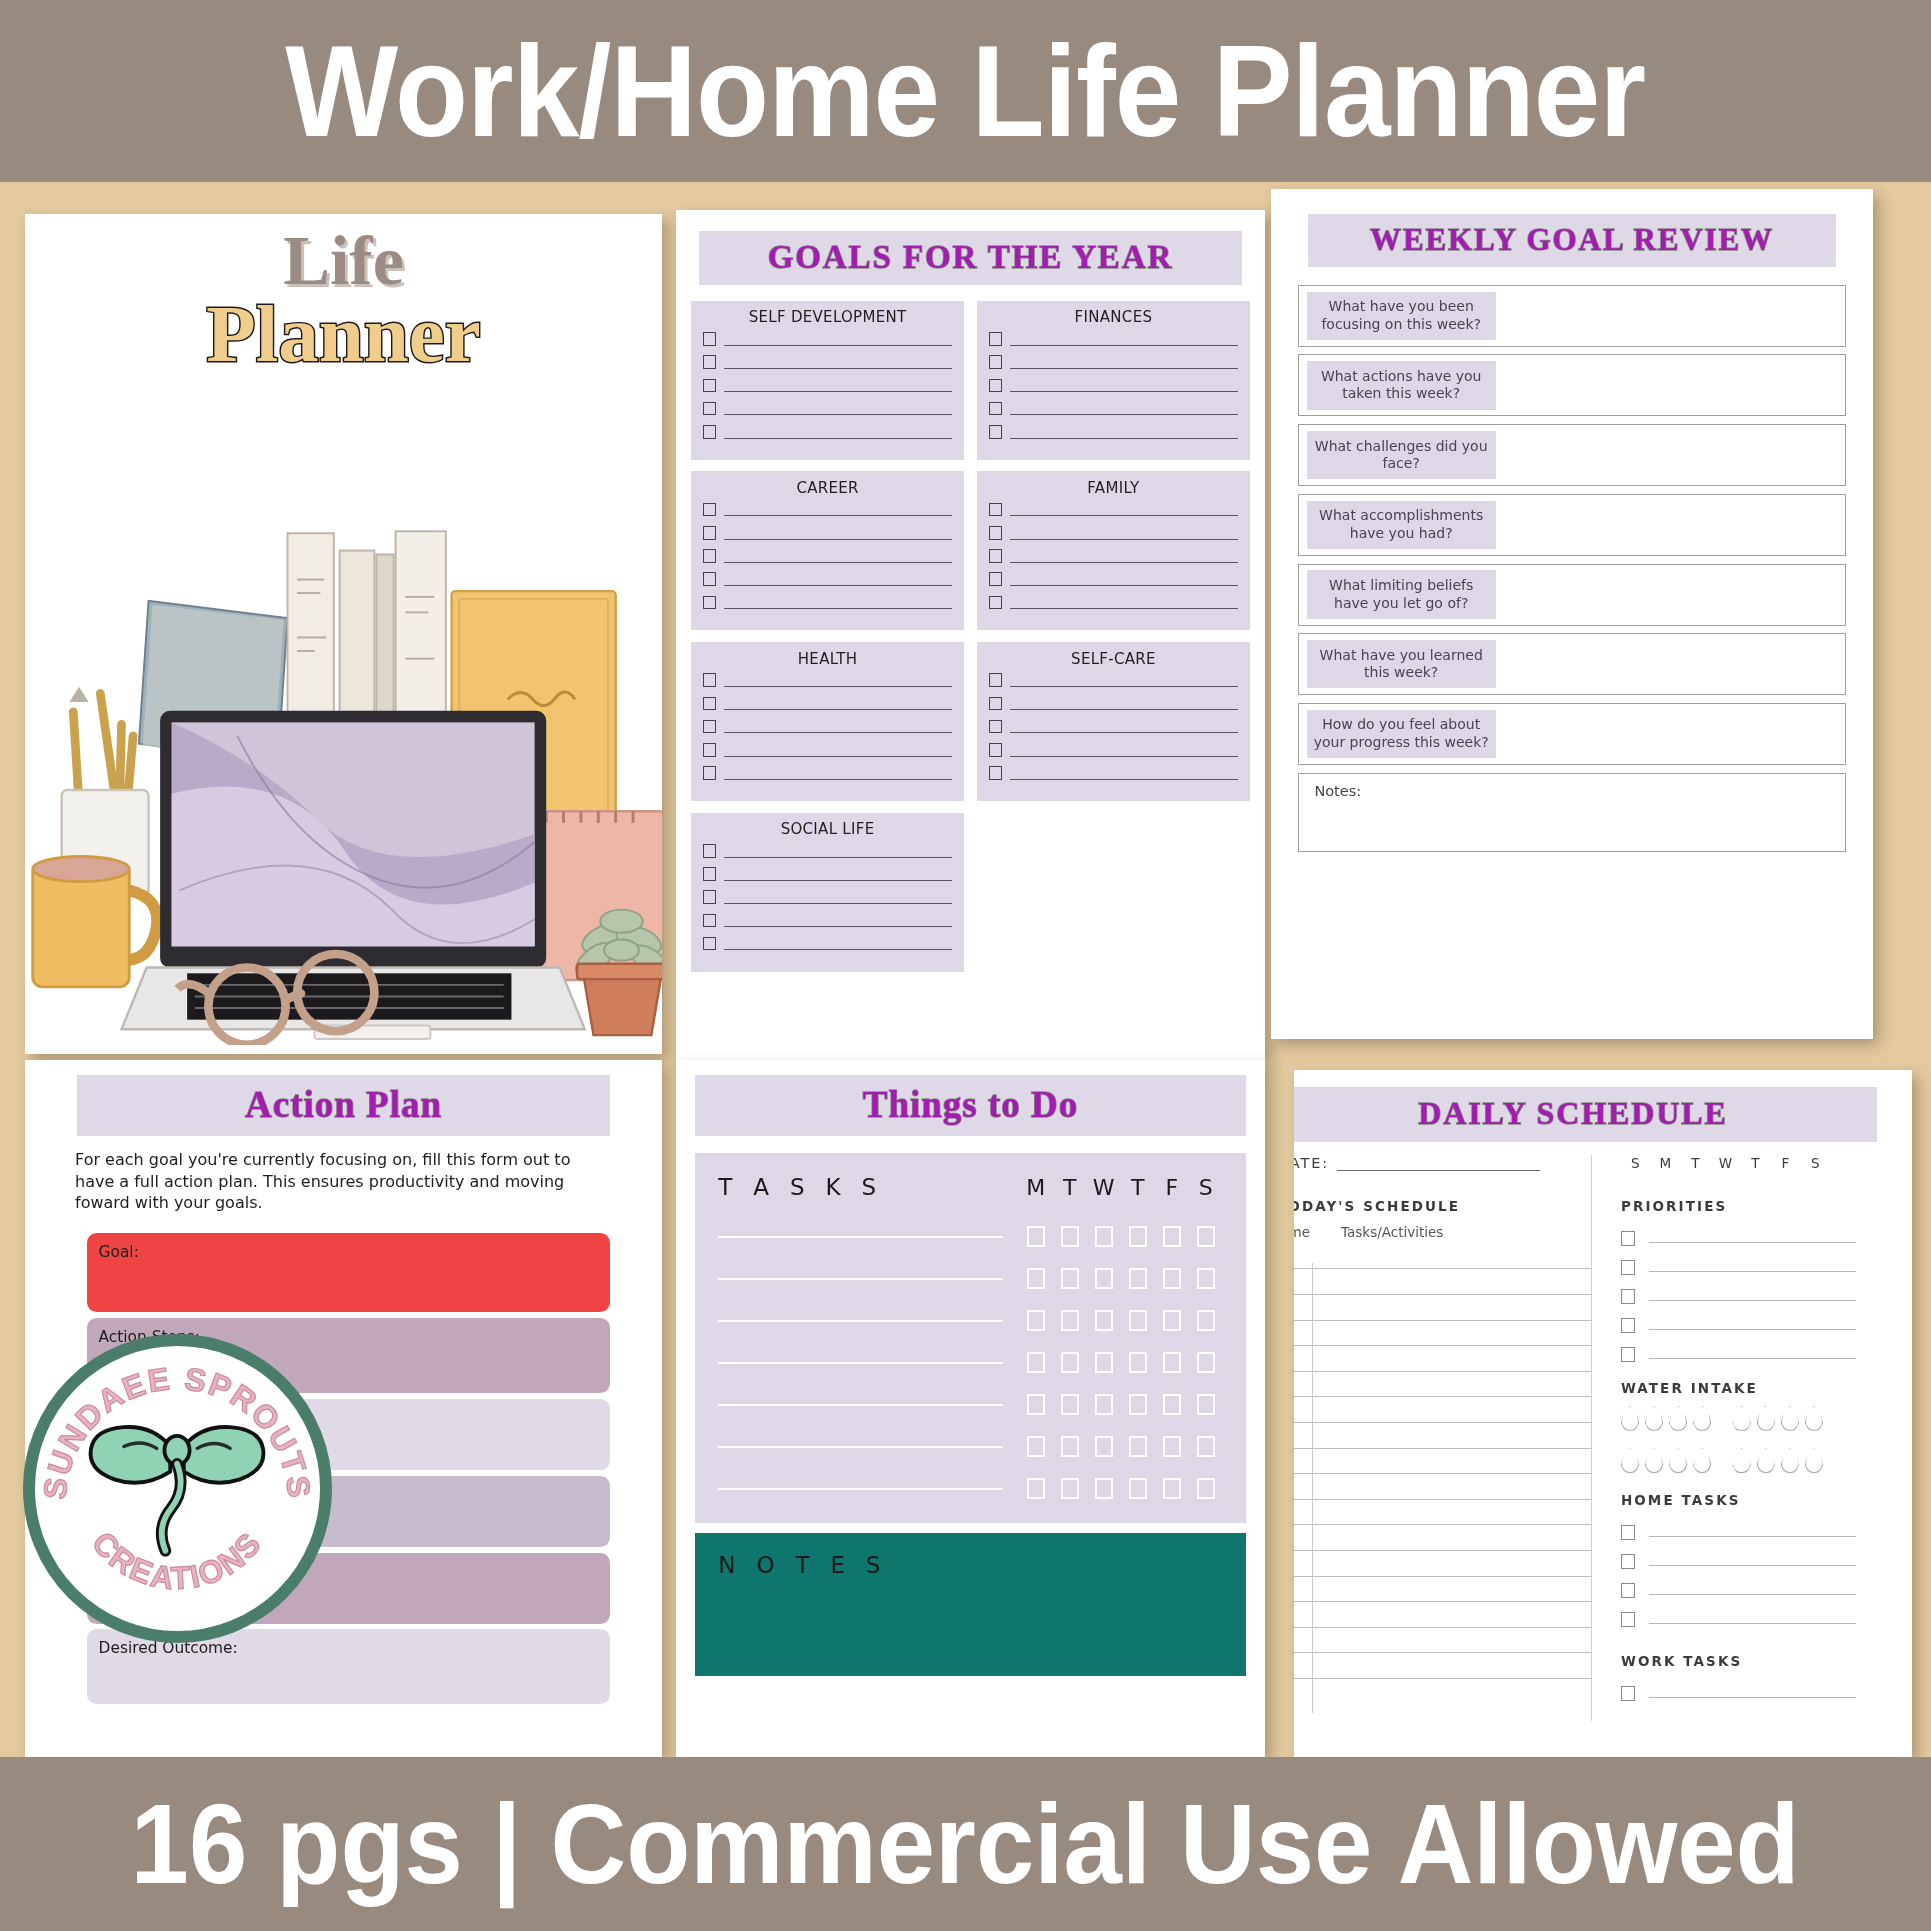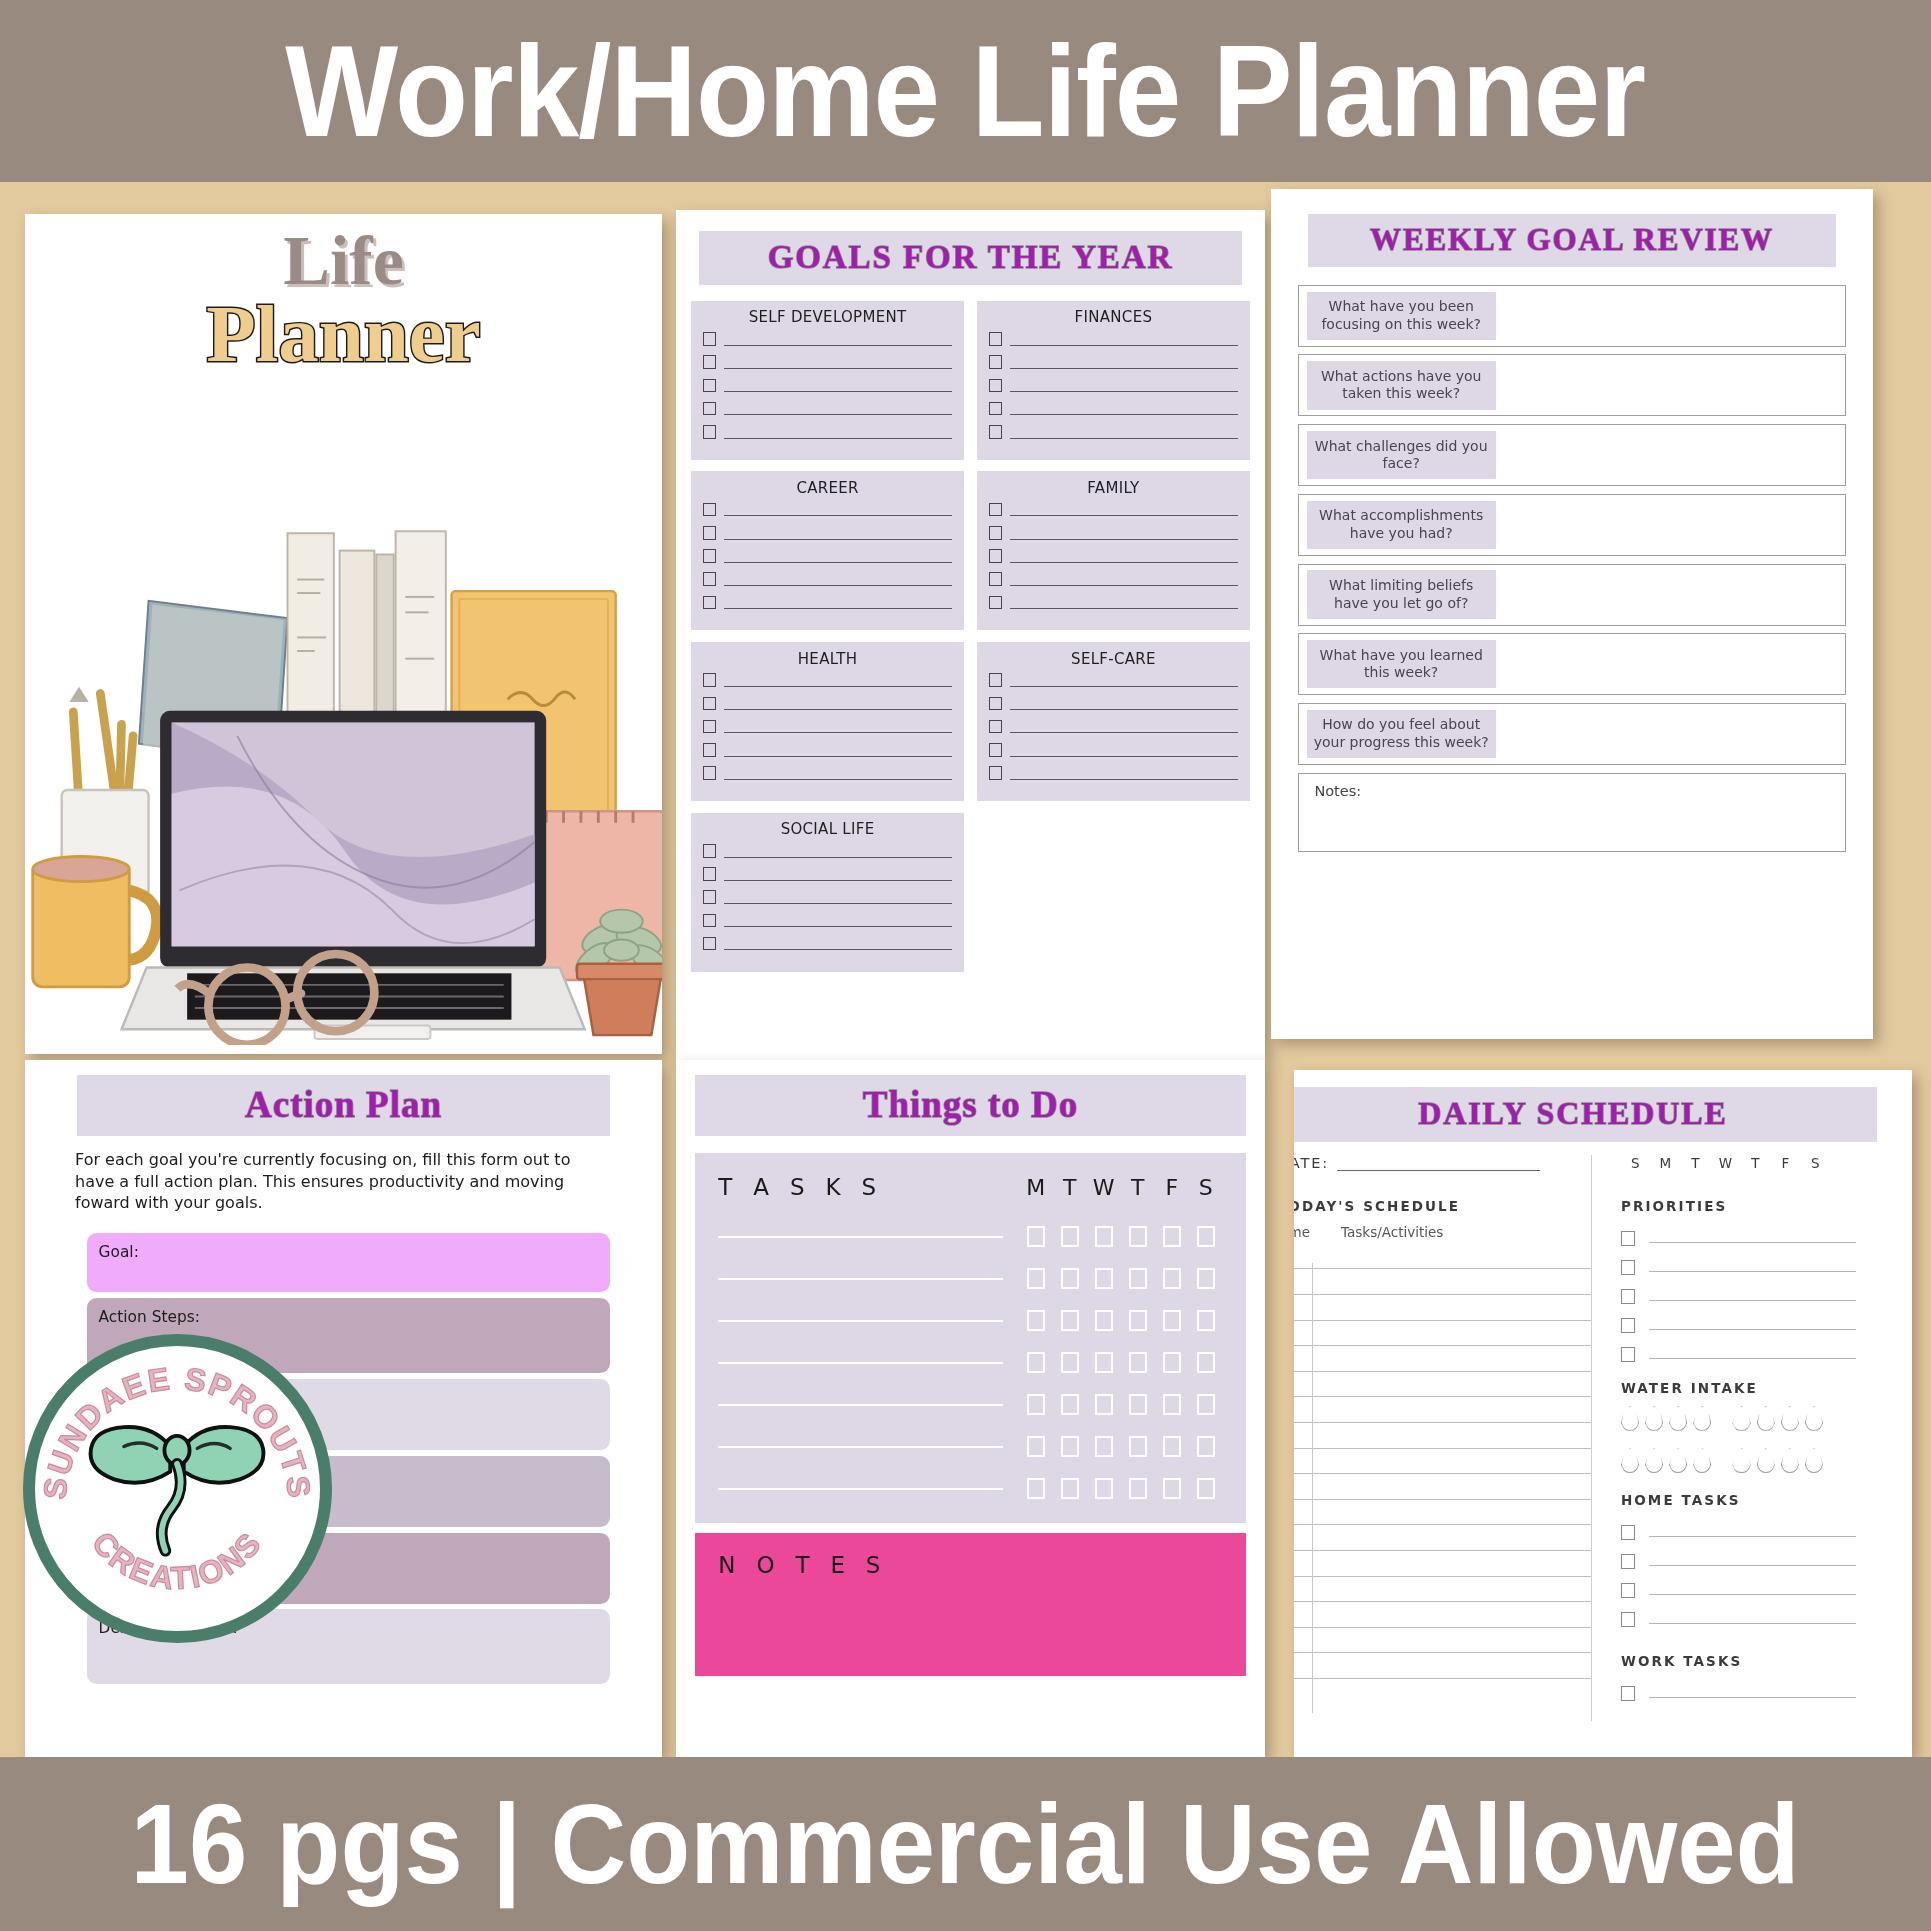"Goal:" div.ap-bar { background: #f0abfc -> #ef4444; height: 59px -> 79px }
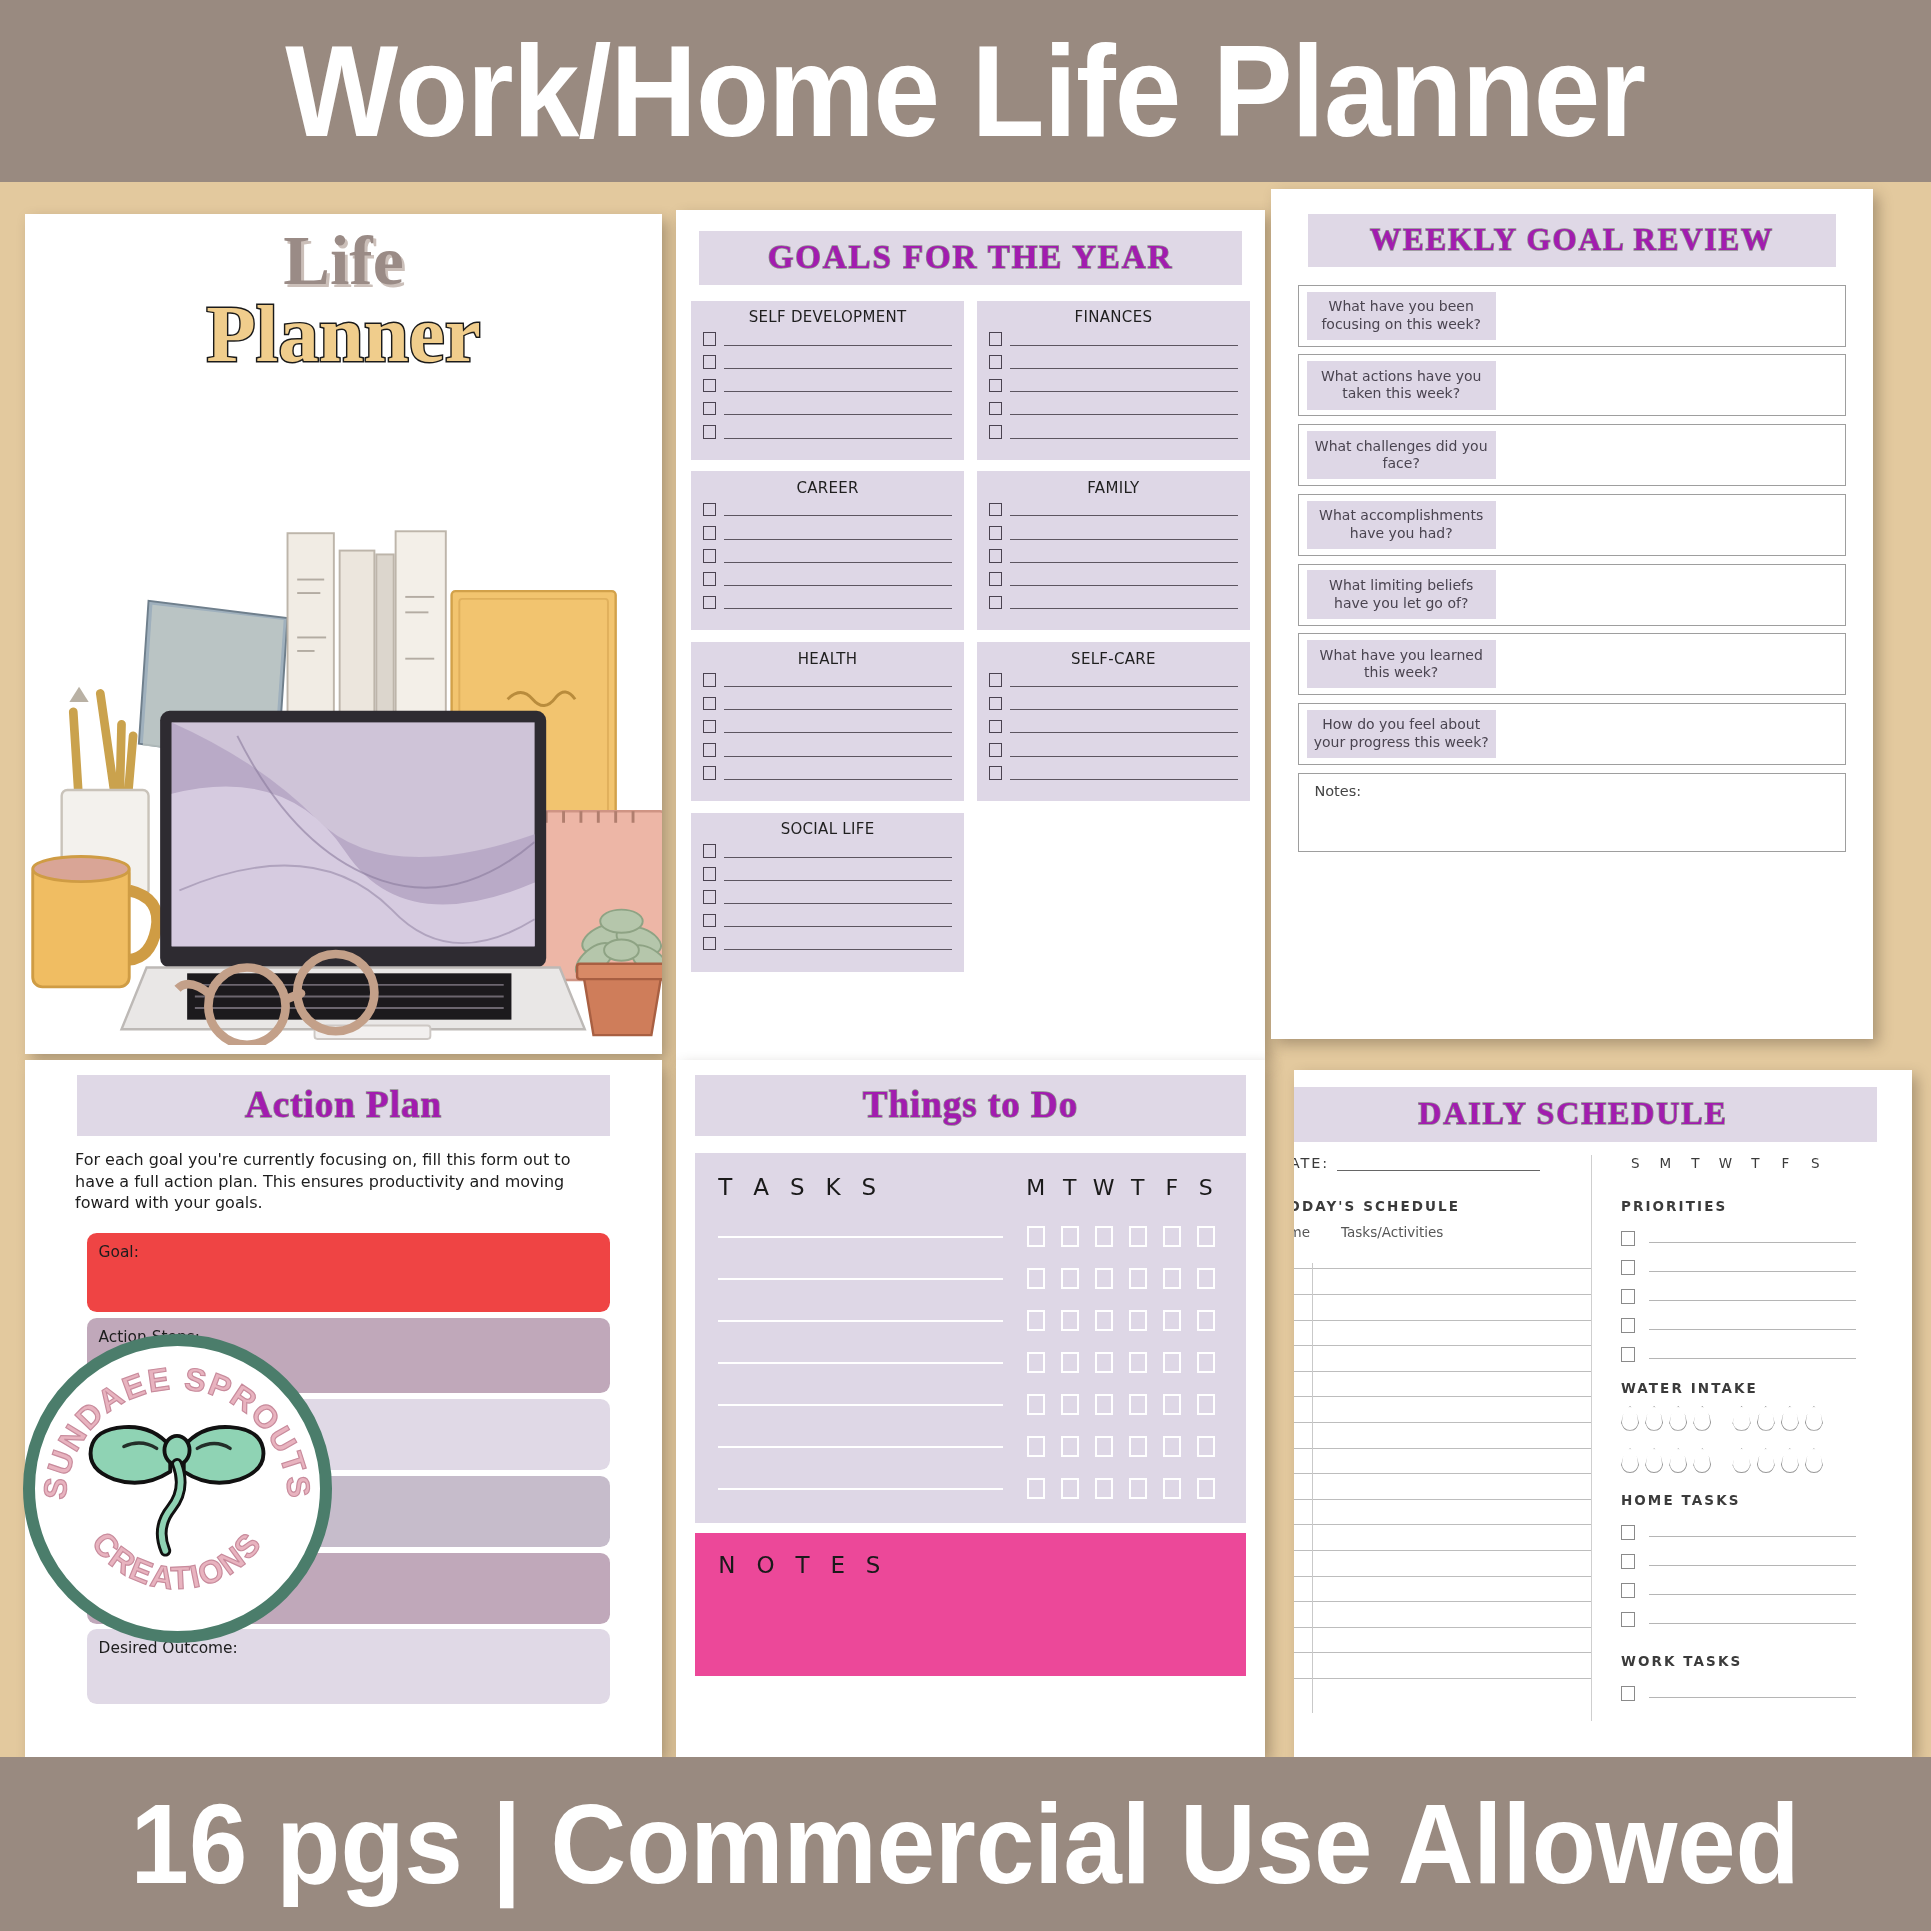"N O T E S" .todo-notes { background: #ec4899 -> #0f766e }
